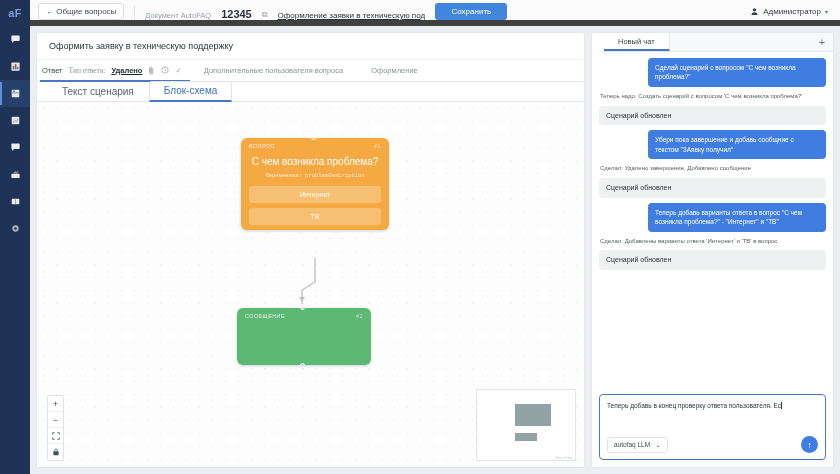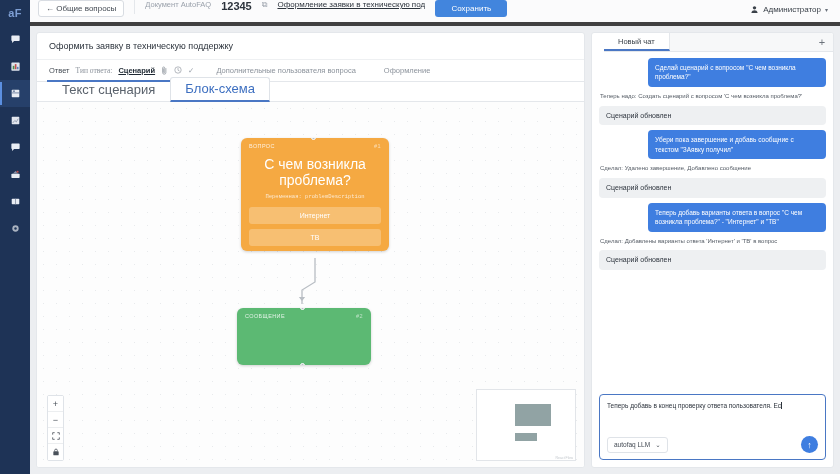"← Общие вопросы" .topbar { align-items: flex-start -> flex-end; border-bottom: 4px solid #404040 -> 6px solid #404040 }
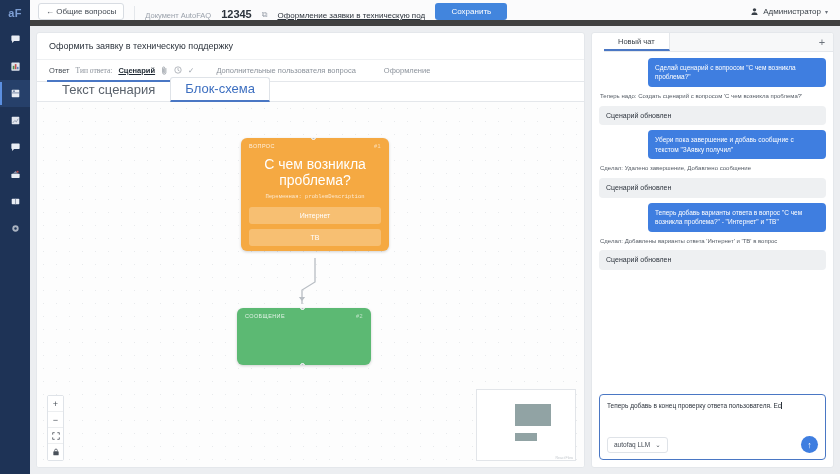"Ответ" .subtabs { padding-left: 10px -> 3px }
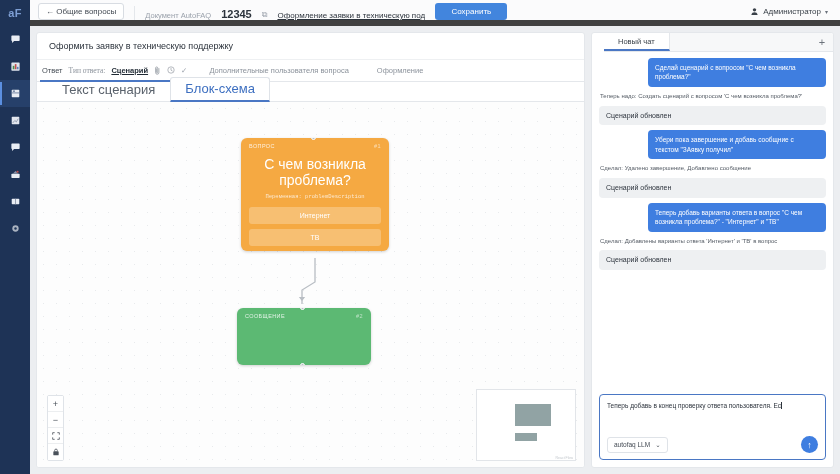"Сценарий" span.st-strong { text: Сценарий -> Удалено }
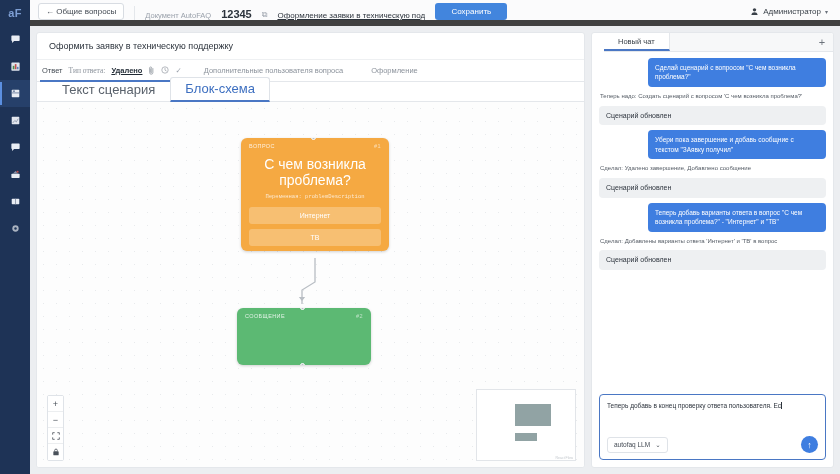"Текст сценария" .tab2 { font-size: 13px -> 10px }
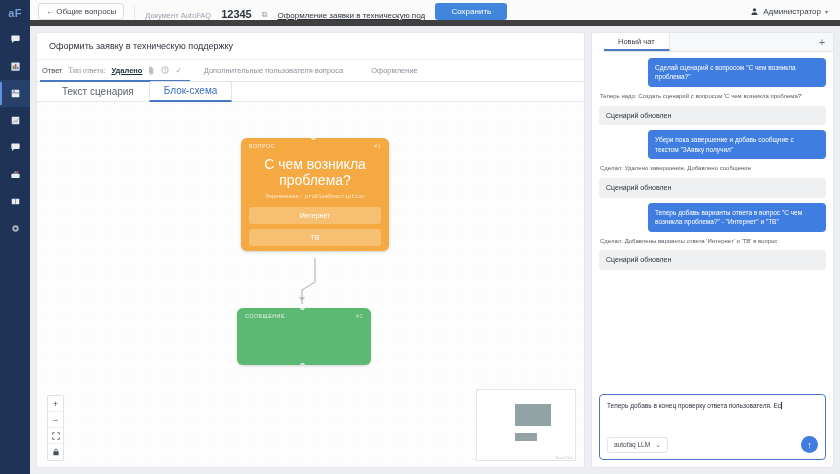"С чем возникла проблема?" .node-q-title { font-size: 14px -> 10px }
